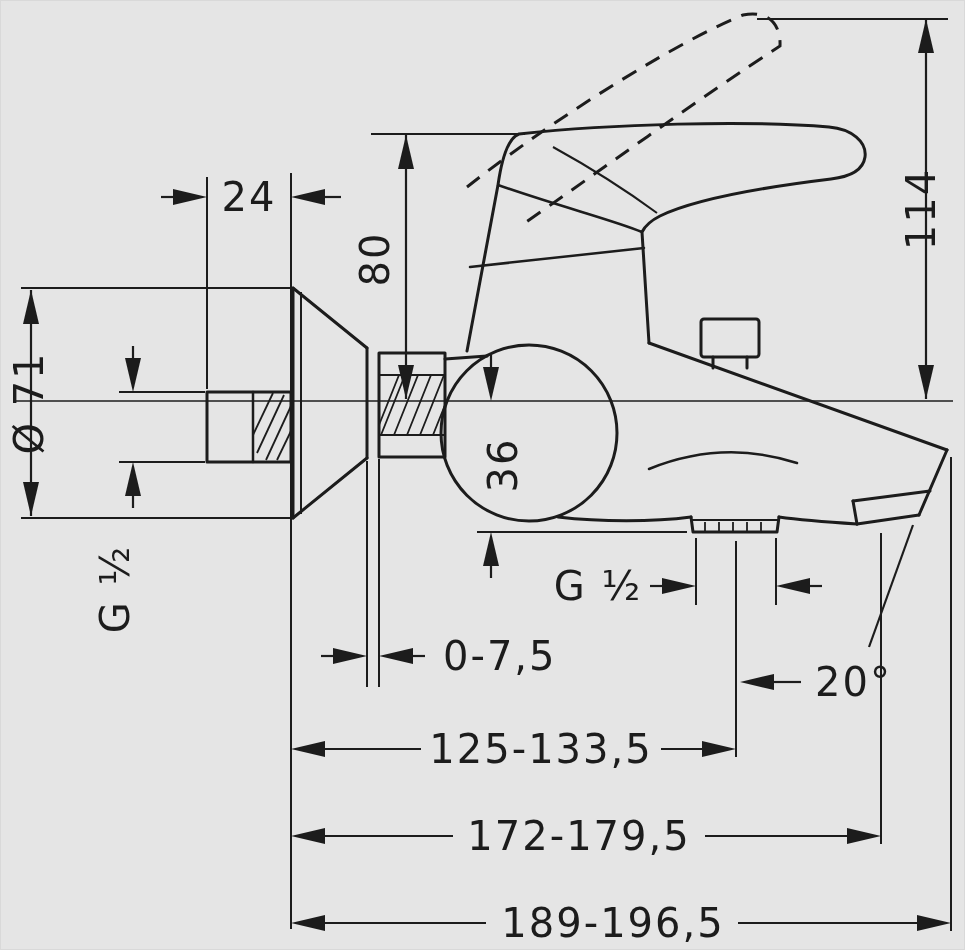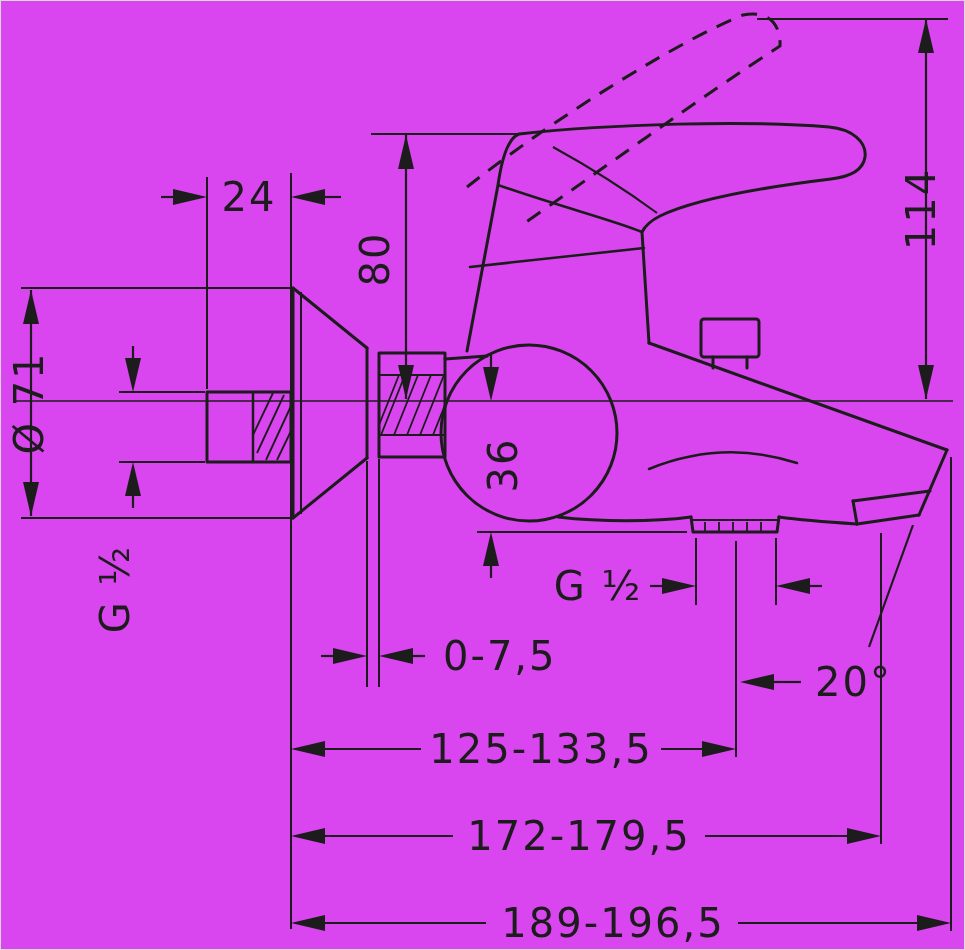"24" .page { background: #d946ef -> #e5e5e5 }
